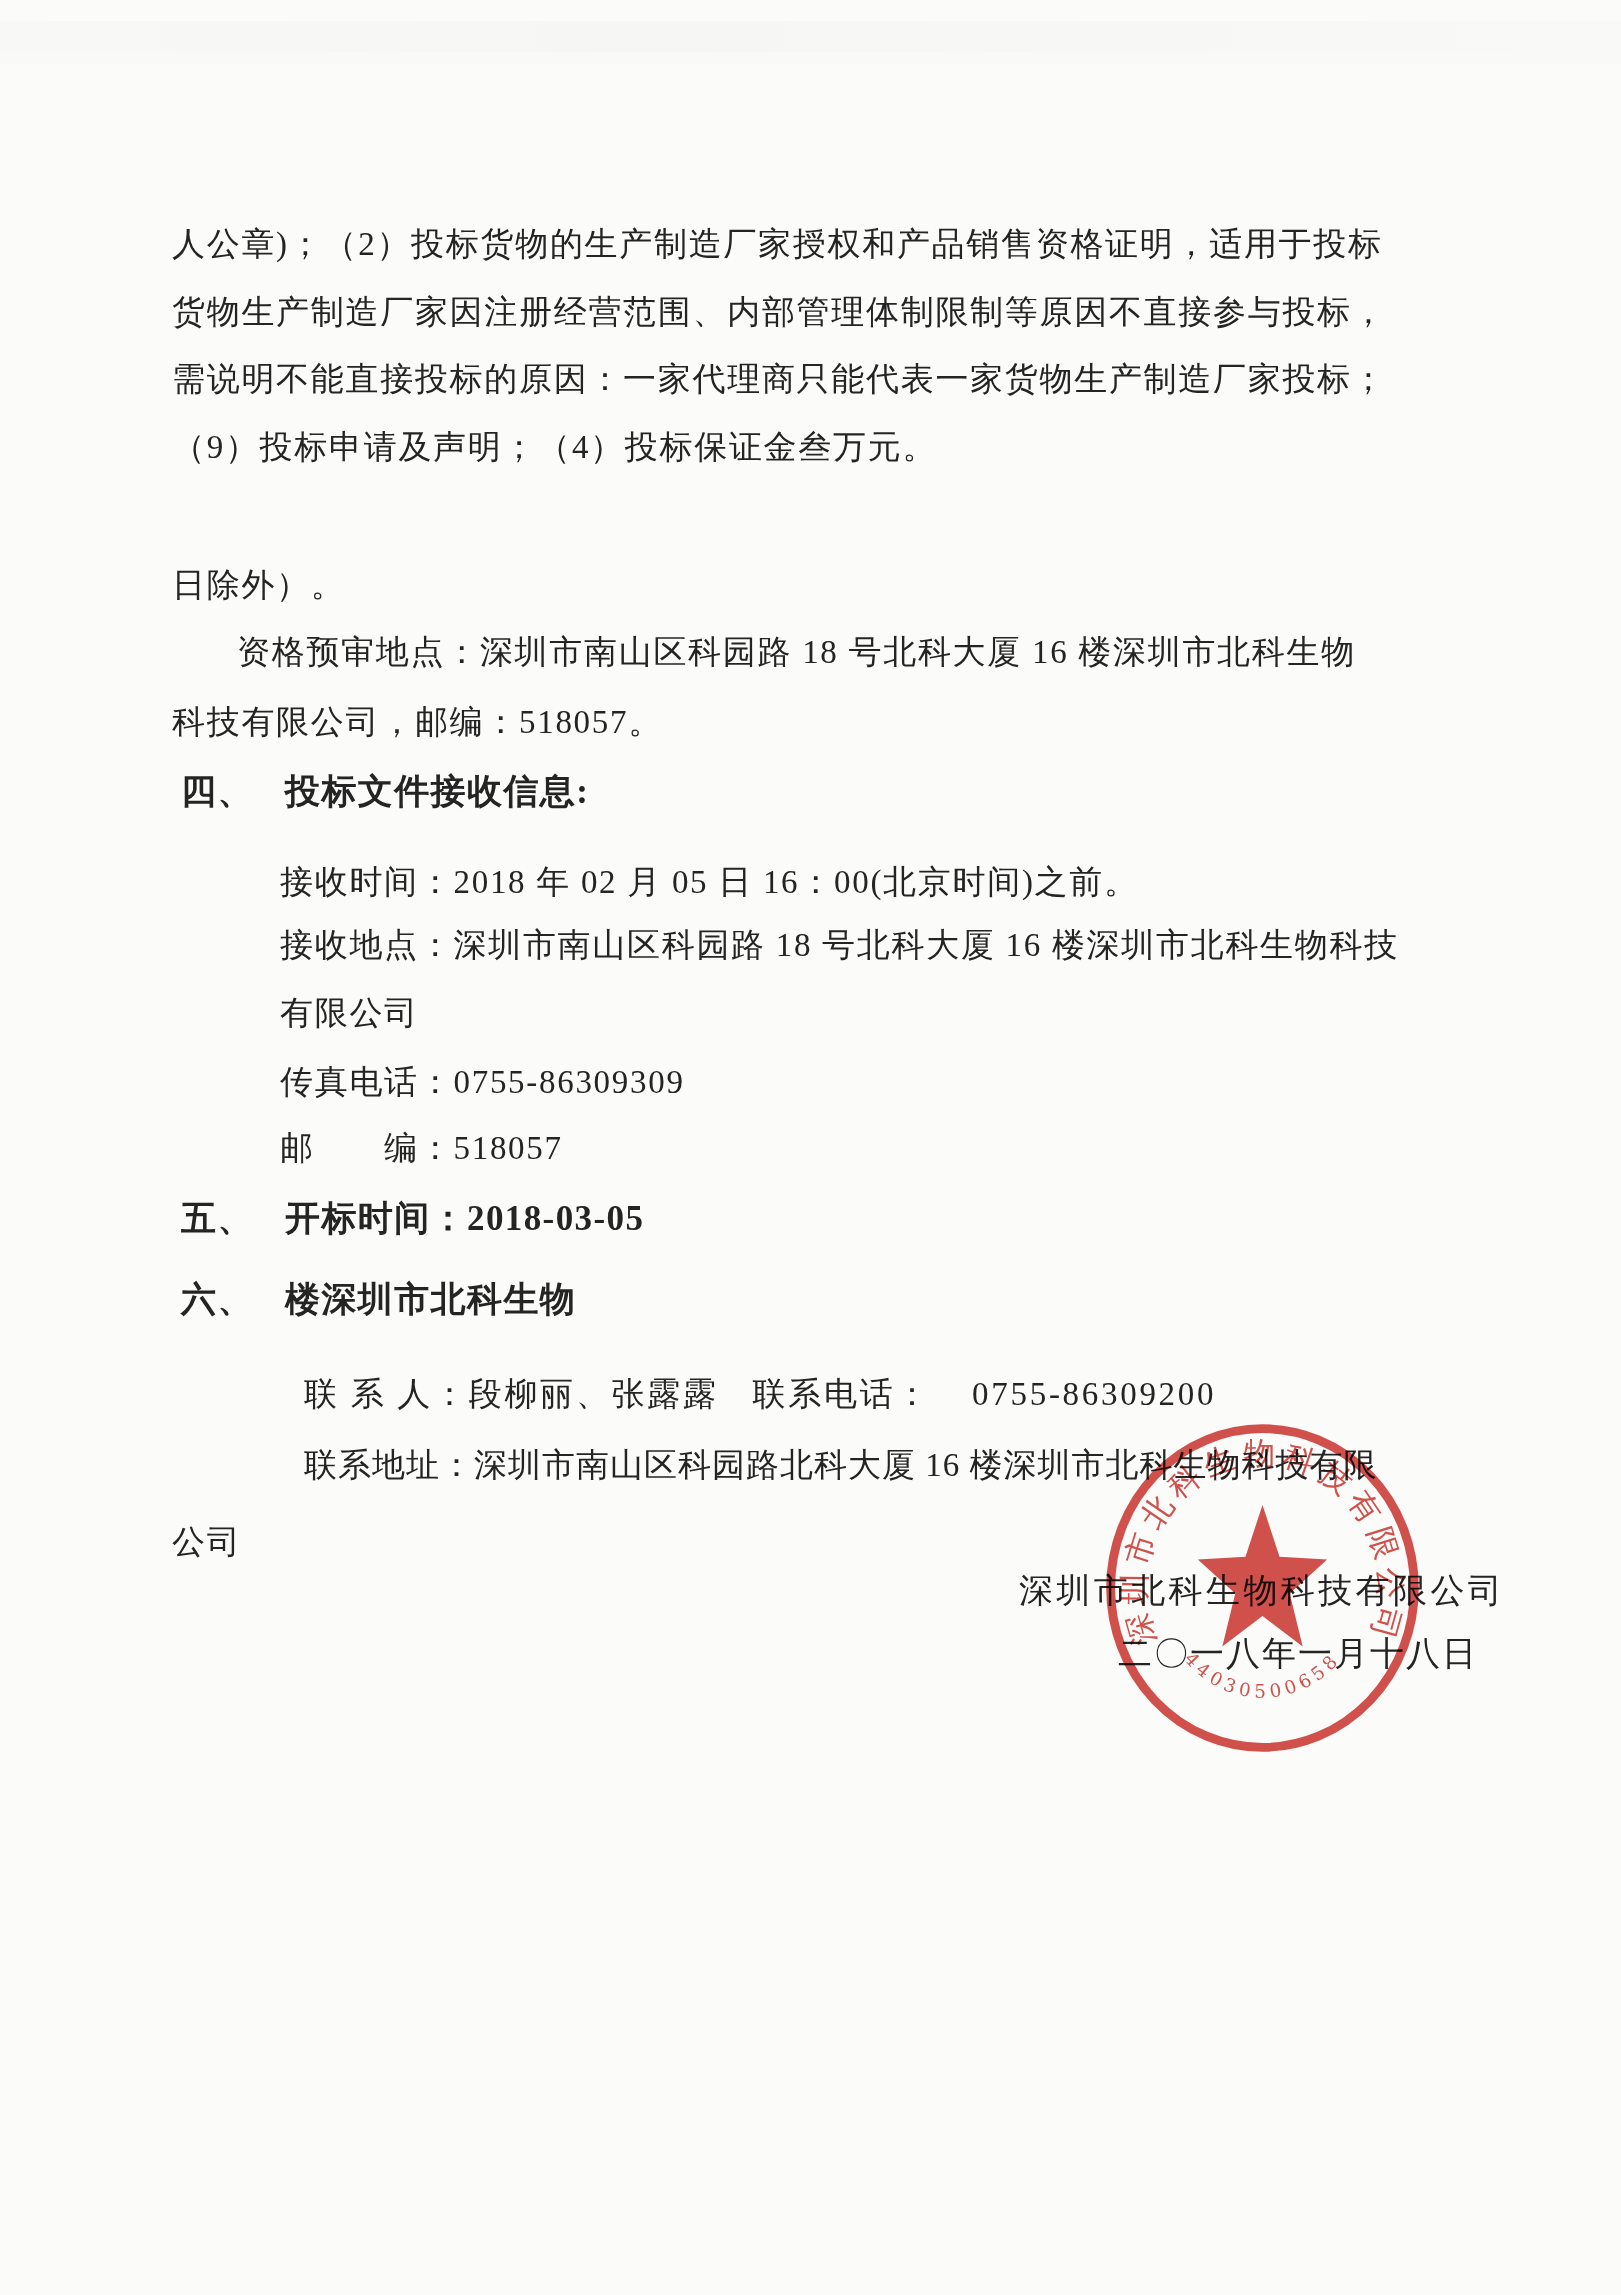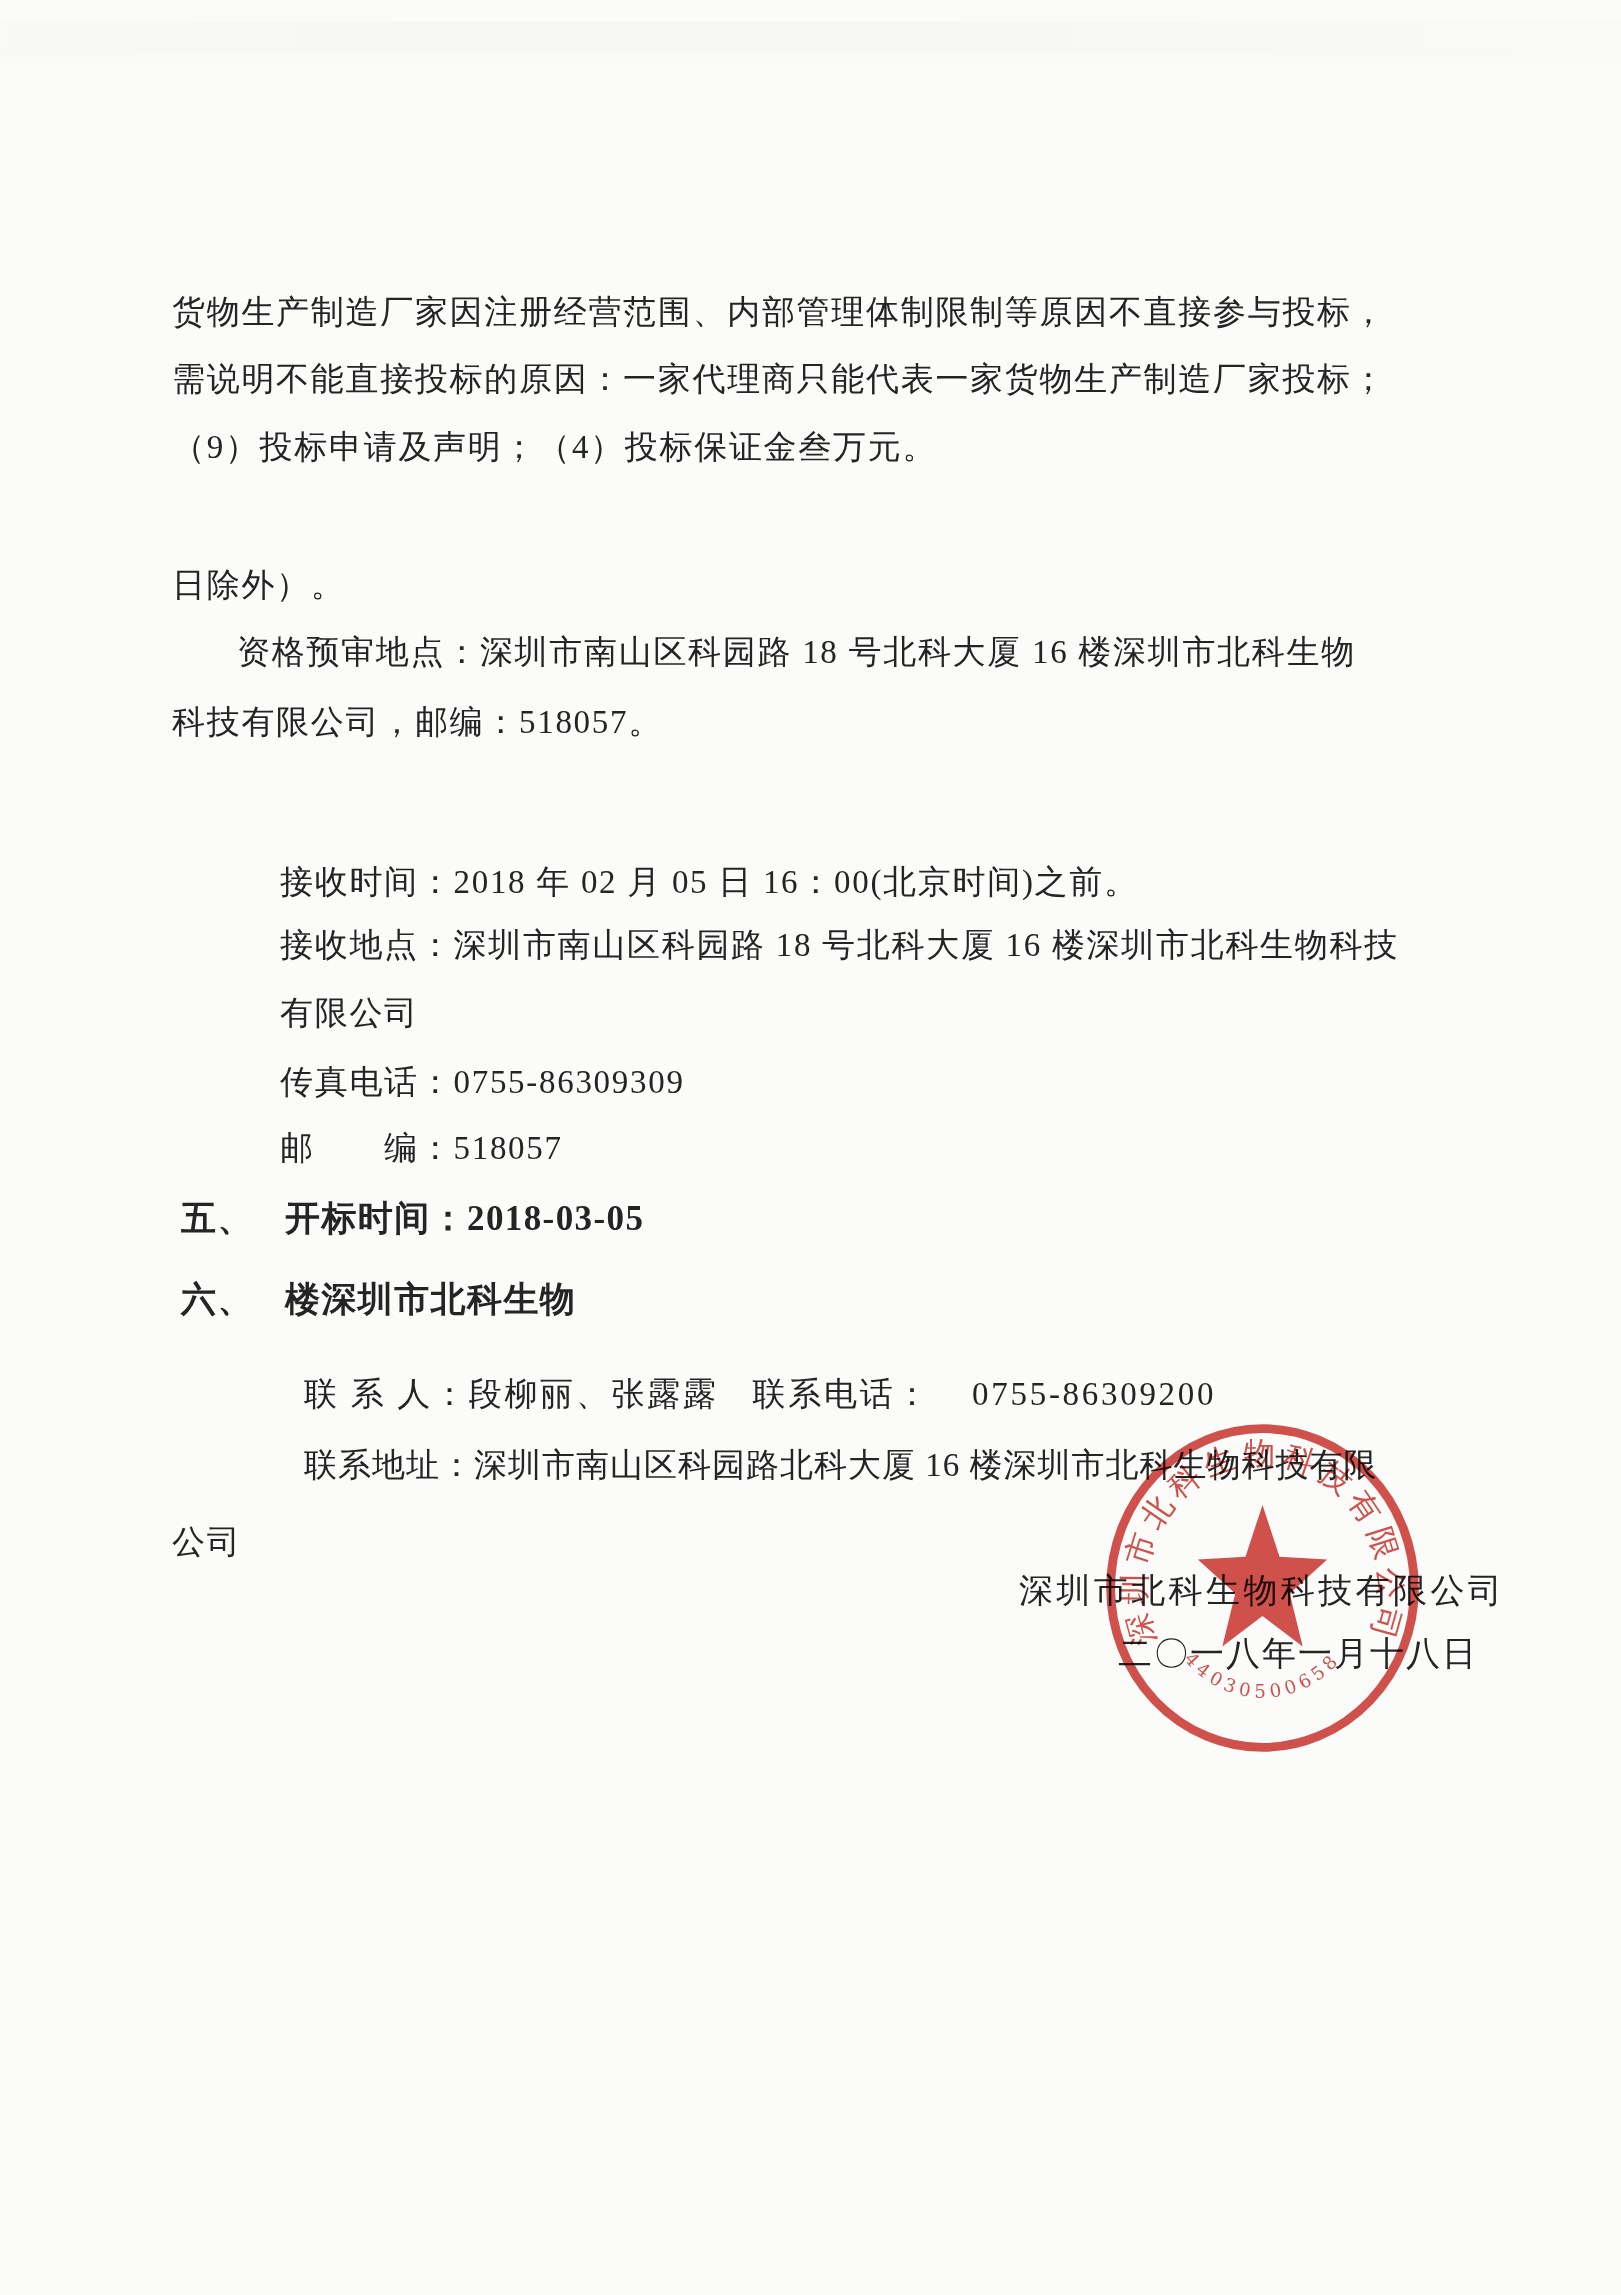"人公章)；（2）投标货物的生产制造厂家授权和产品销售资格证明，适用于投标" div.line { html: none -> <div>人公章)；（2）投标货物的生产制造厂家授权和产品销售资格证明，适用于投标</div> }
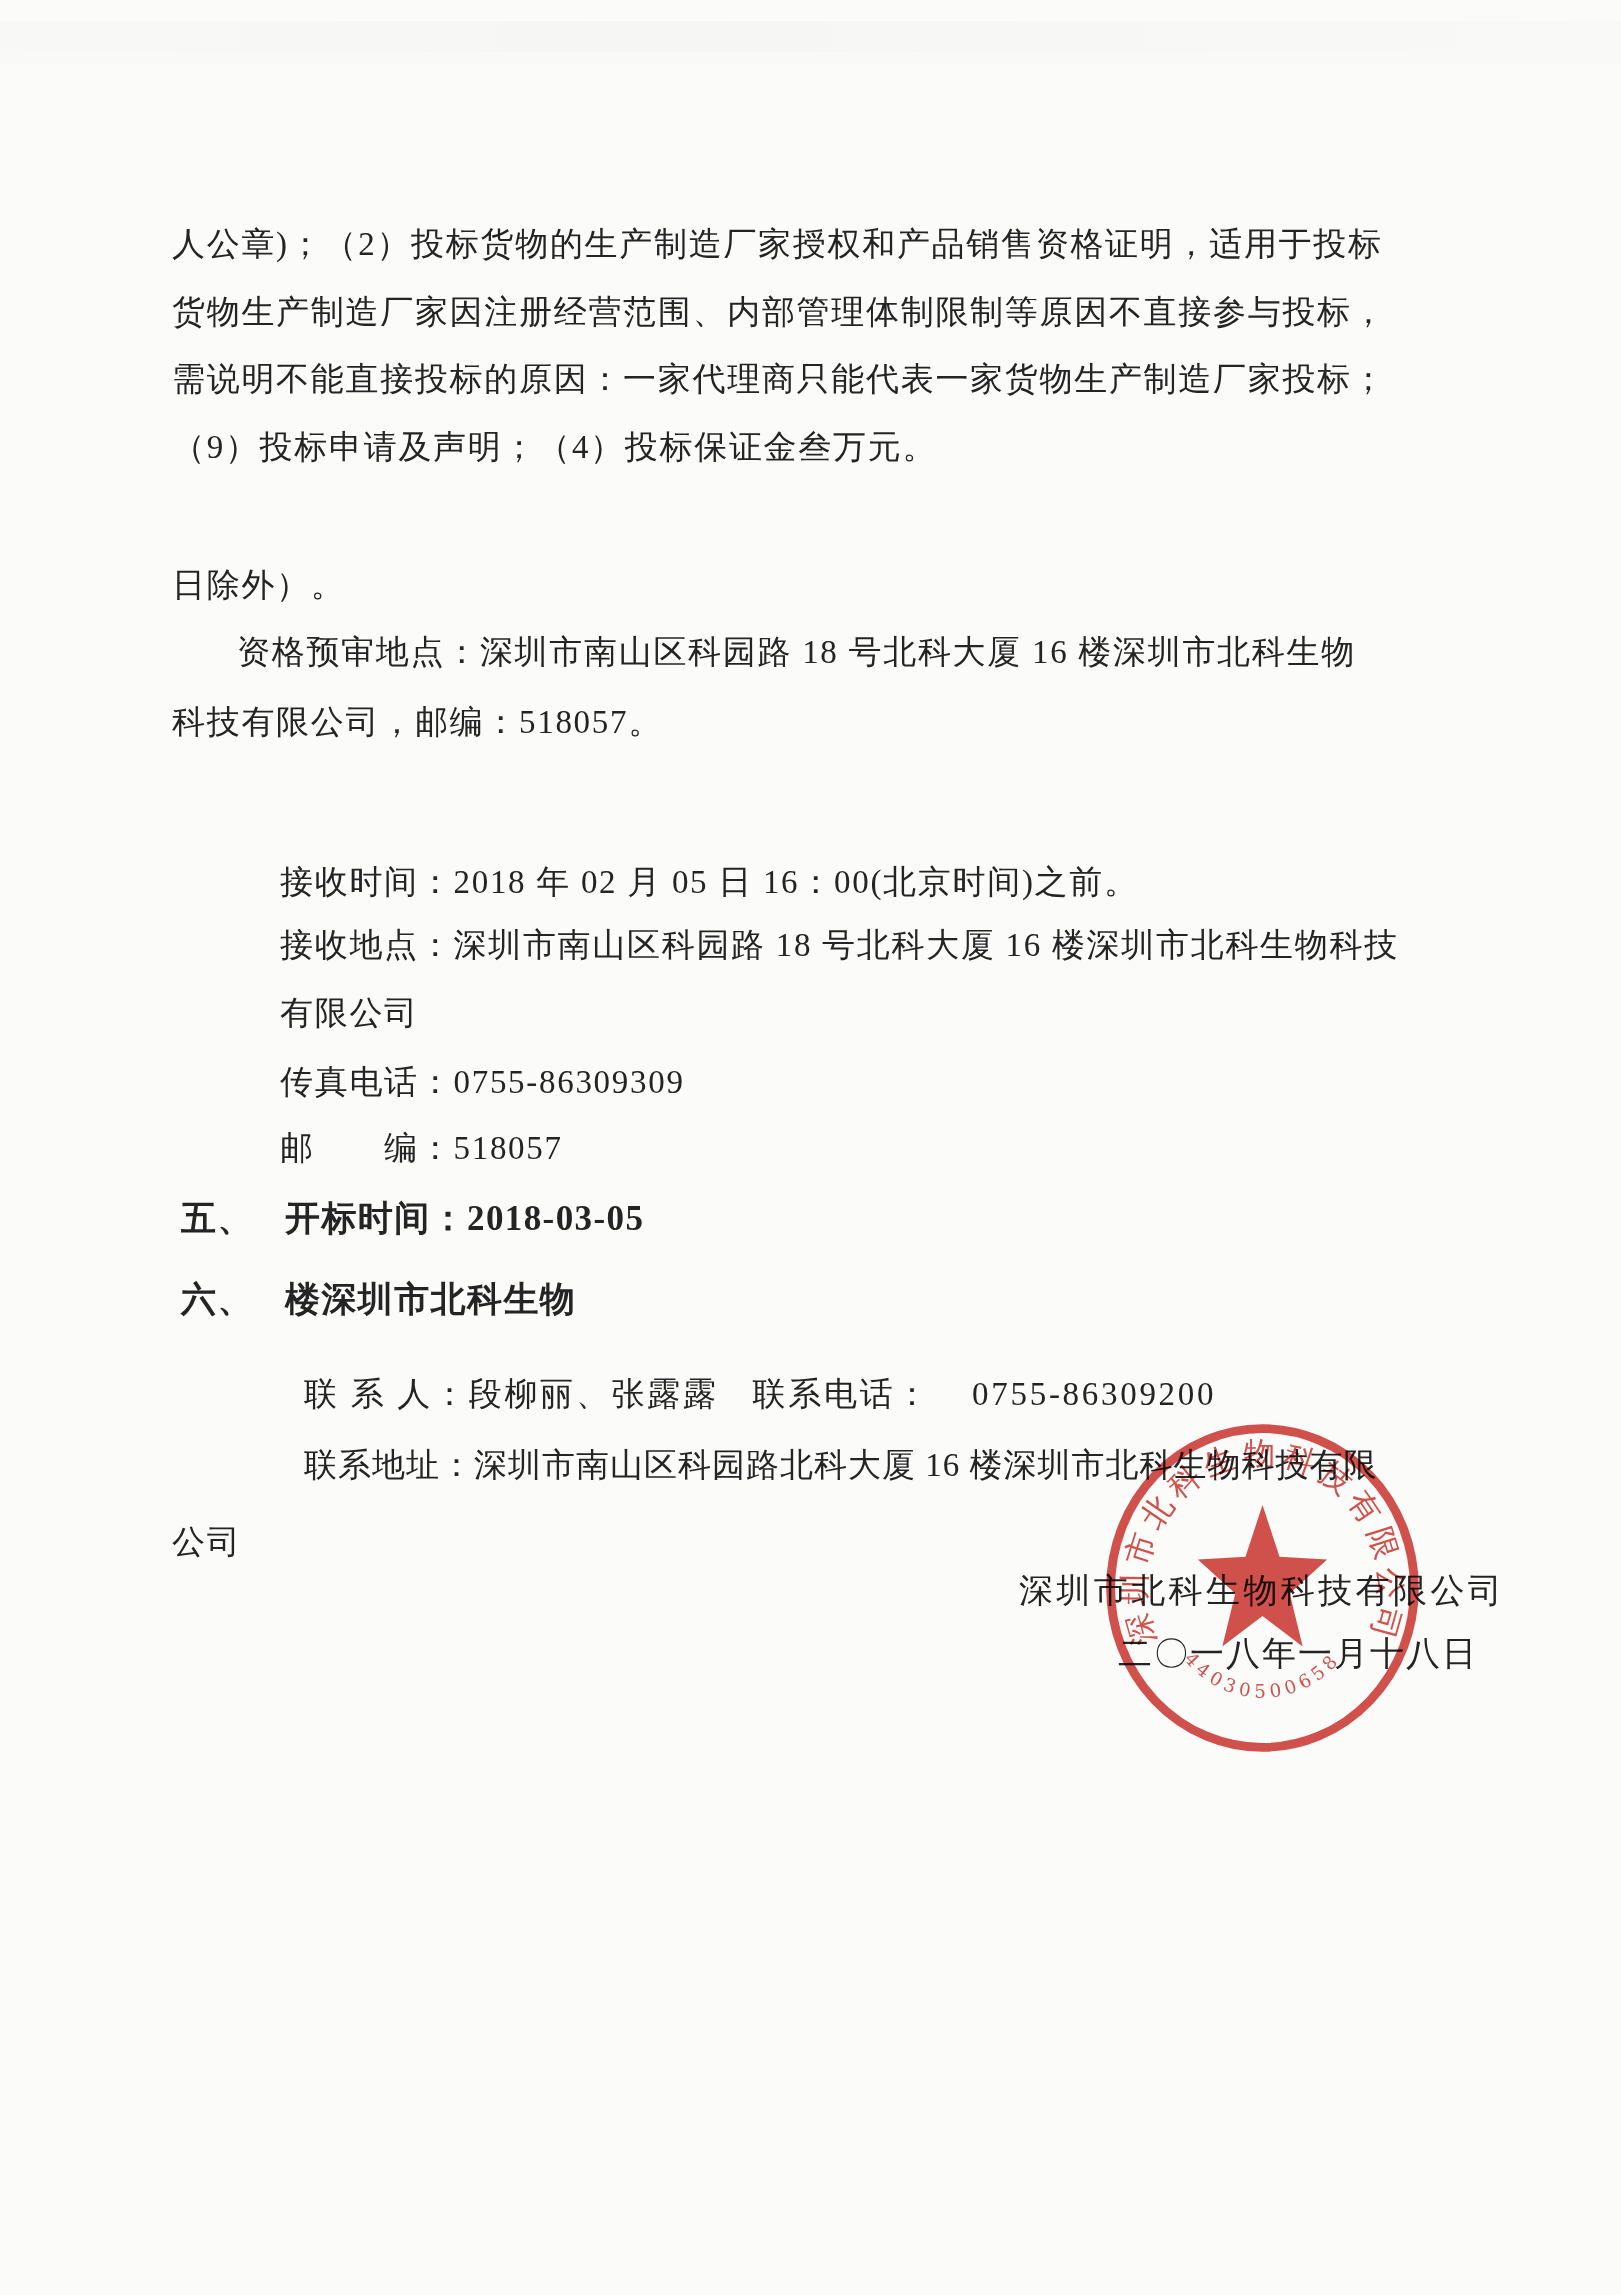"四、 投标文件接收信息:" div.line { html: none -> <div> <span>四、</span><span>投标文件接收信息:</span> </div> }
